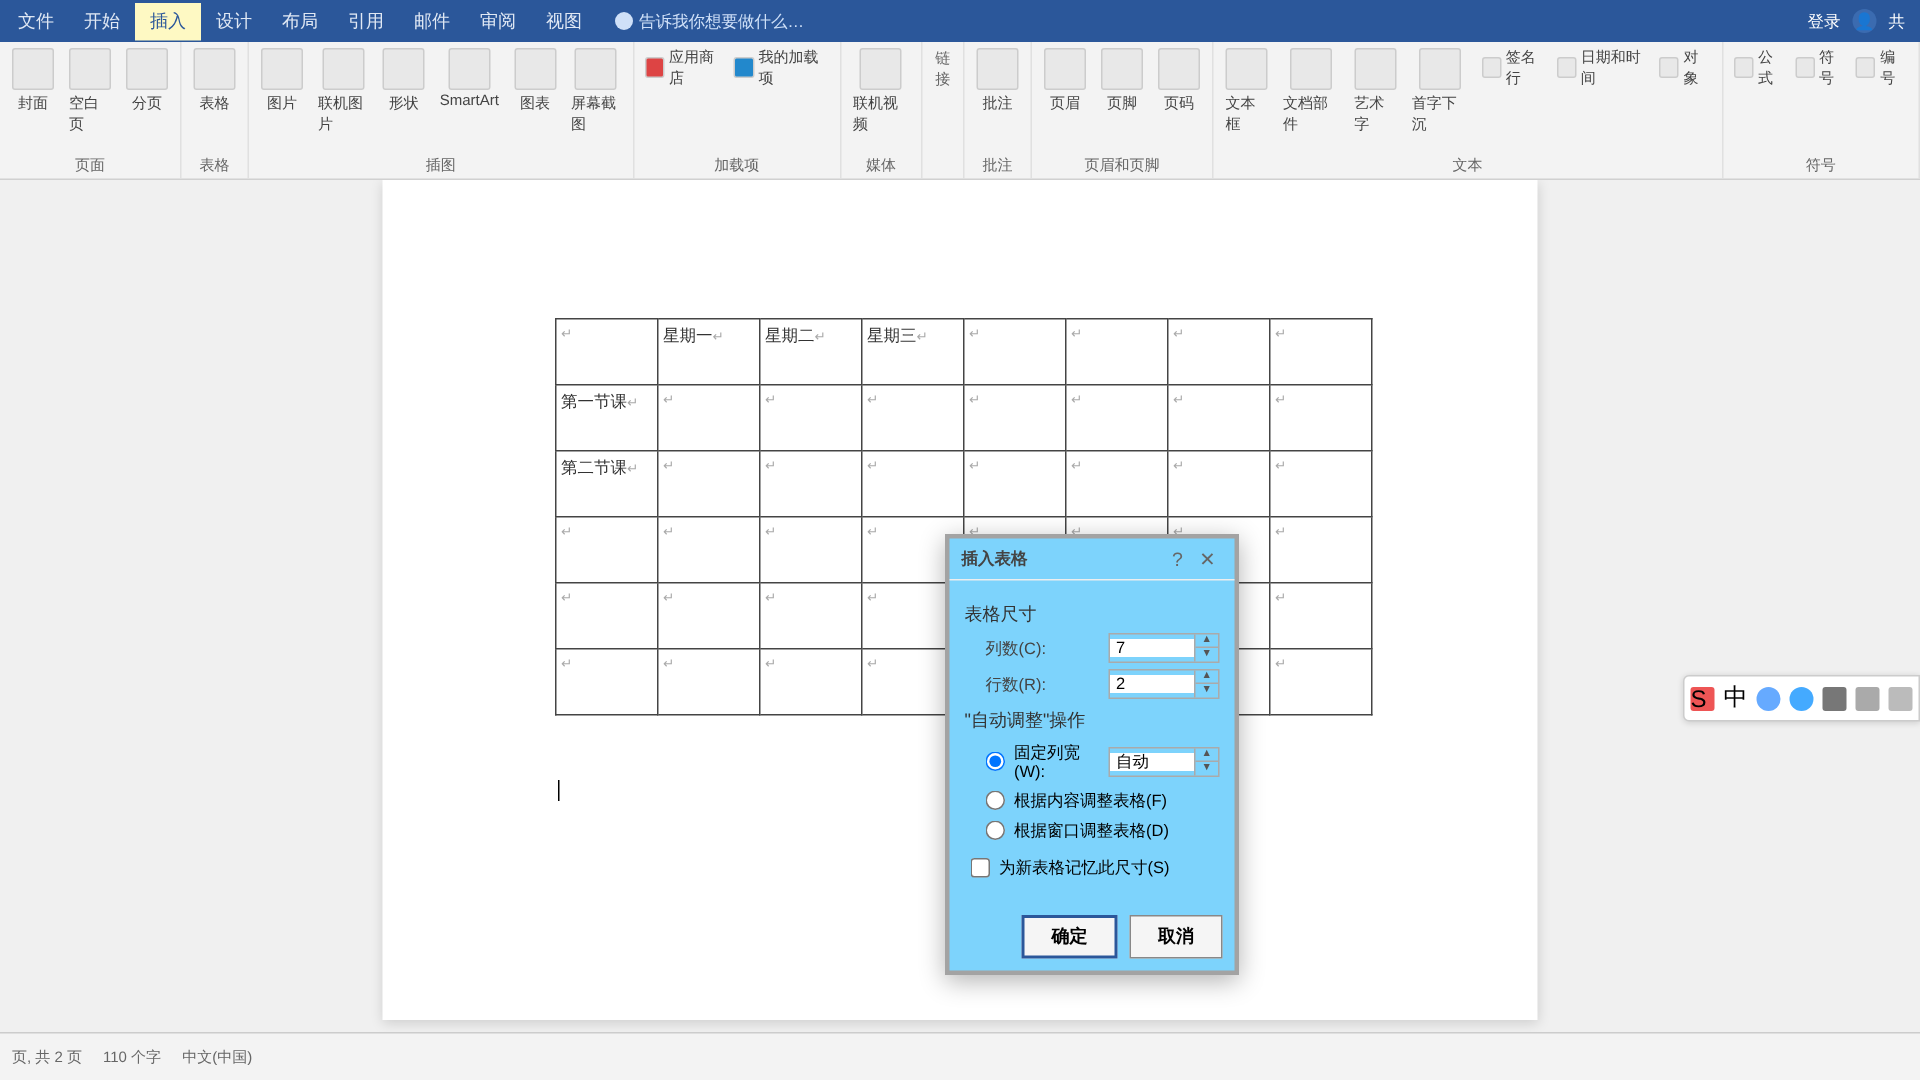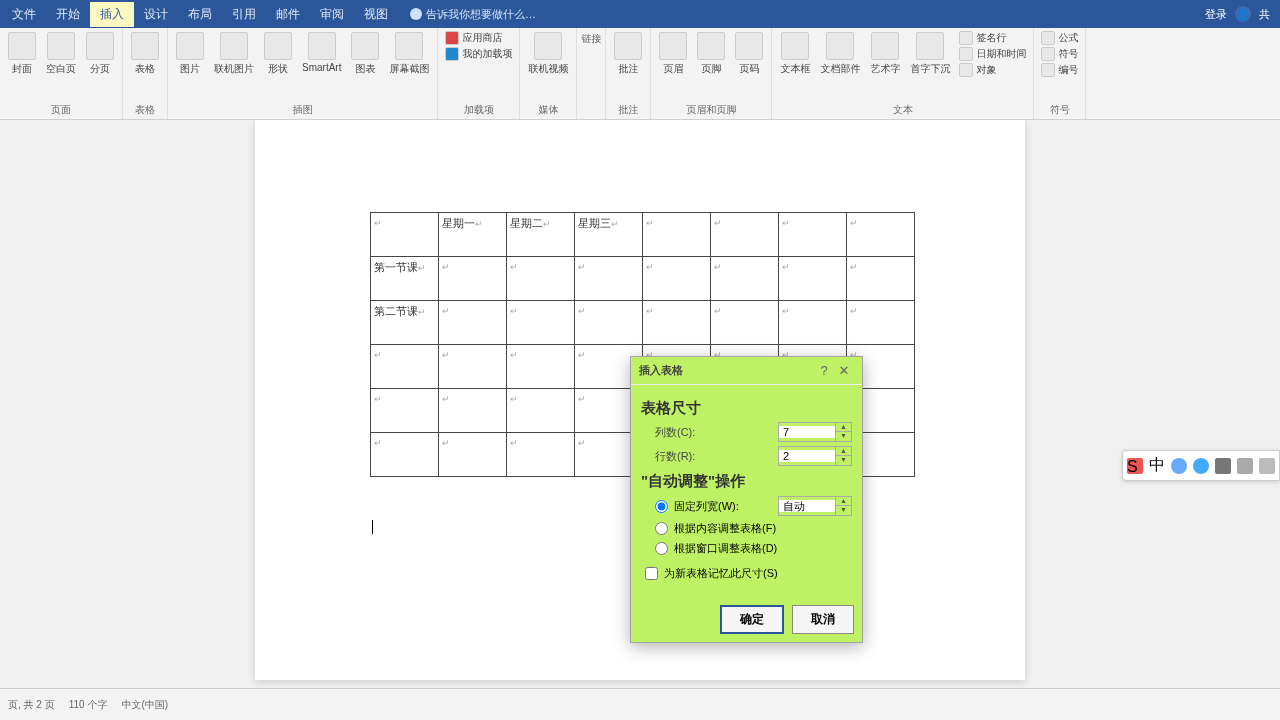"应用商店" .rcol { flex-direction: column -> row }
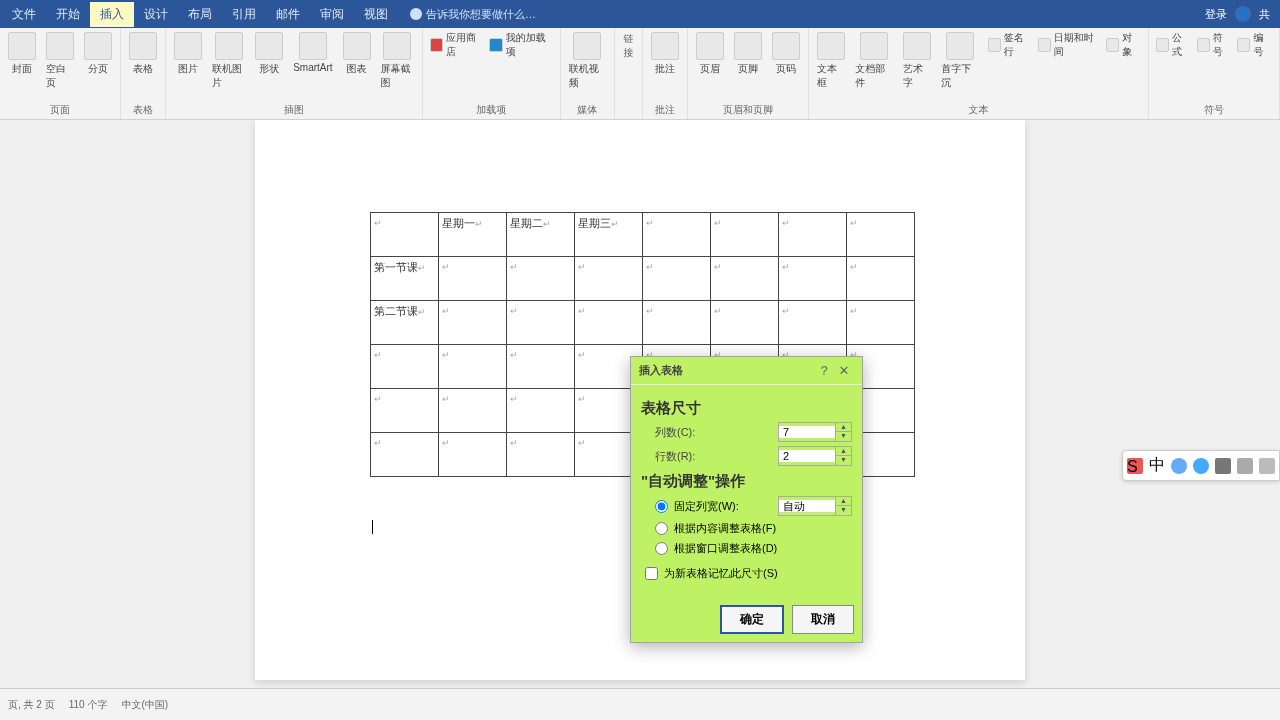"插入表格" .dialog { background: #bef264 -> #7dd3fc; border: 1px solid #a3a3a3 -> 3px solid #a3a3a3; width: 233px -> 196px }
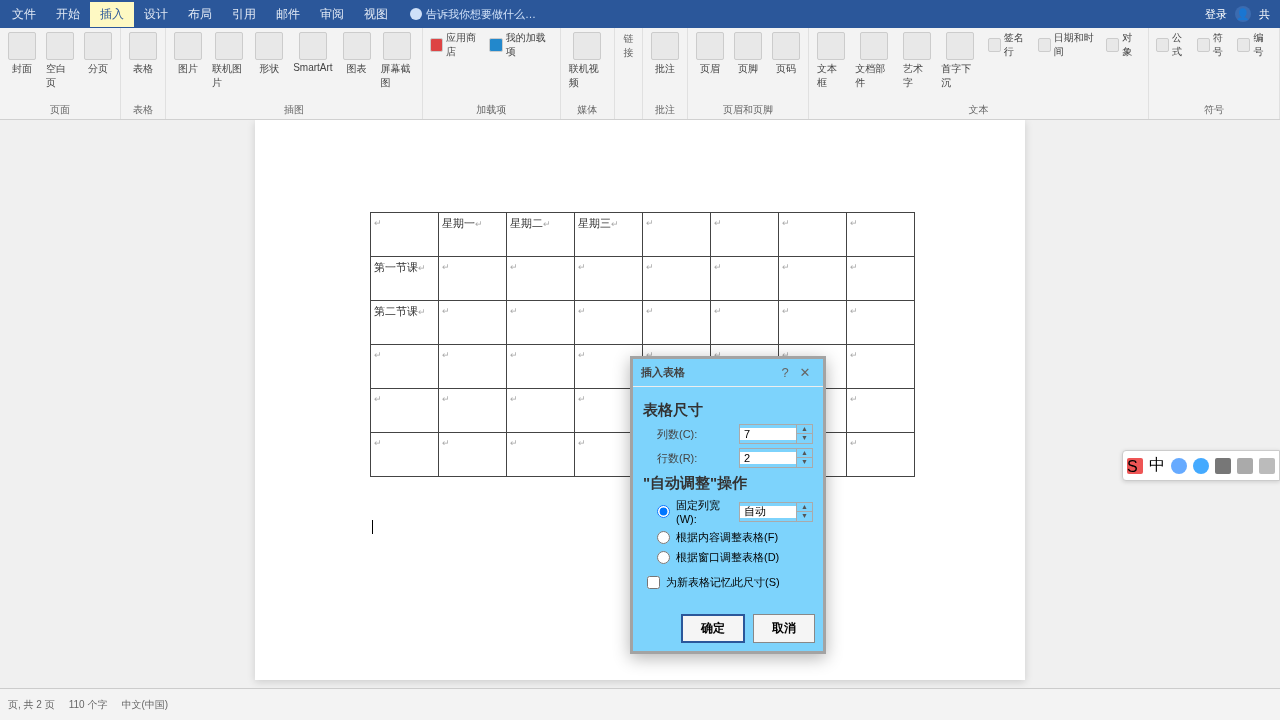"表格尺寸" .dlg-section { font-size: 15px -> 12px; font-weight: bold -> none }
